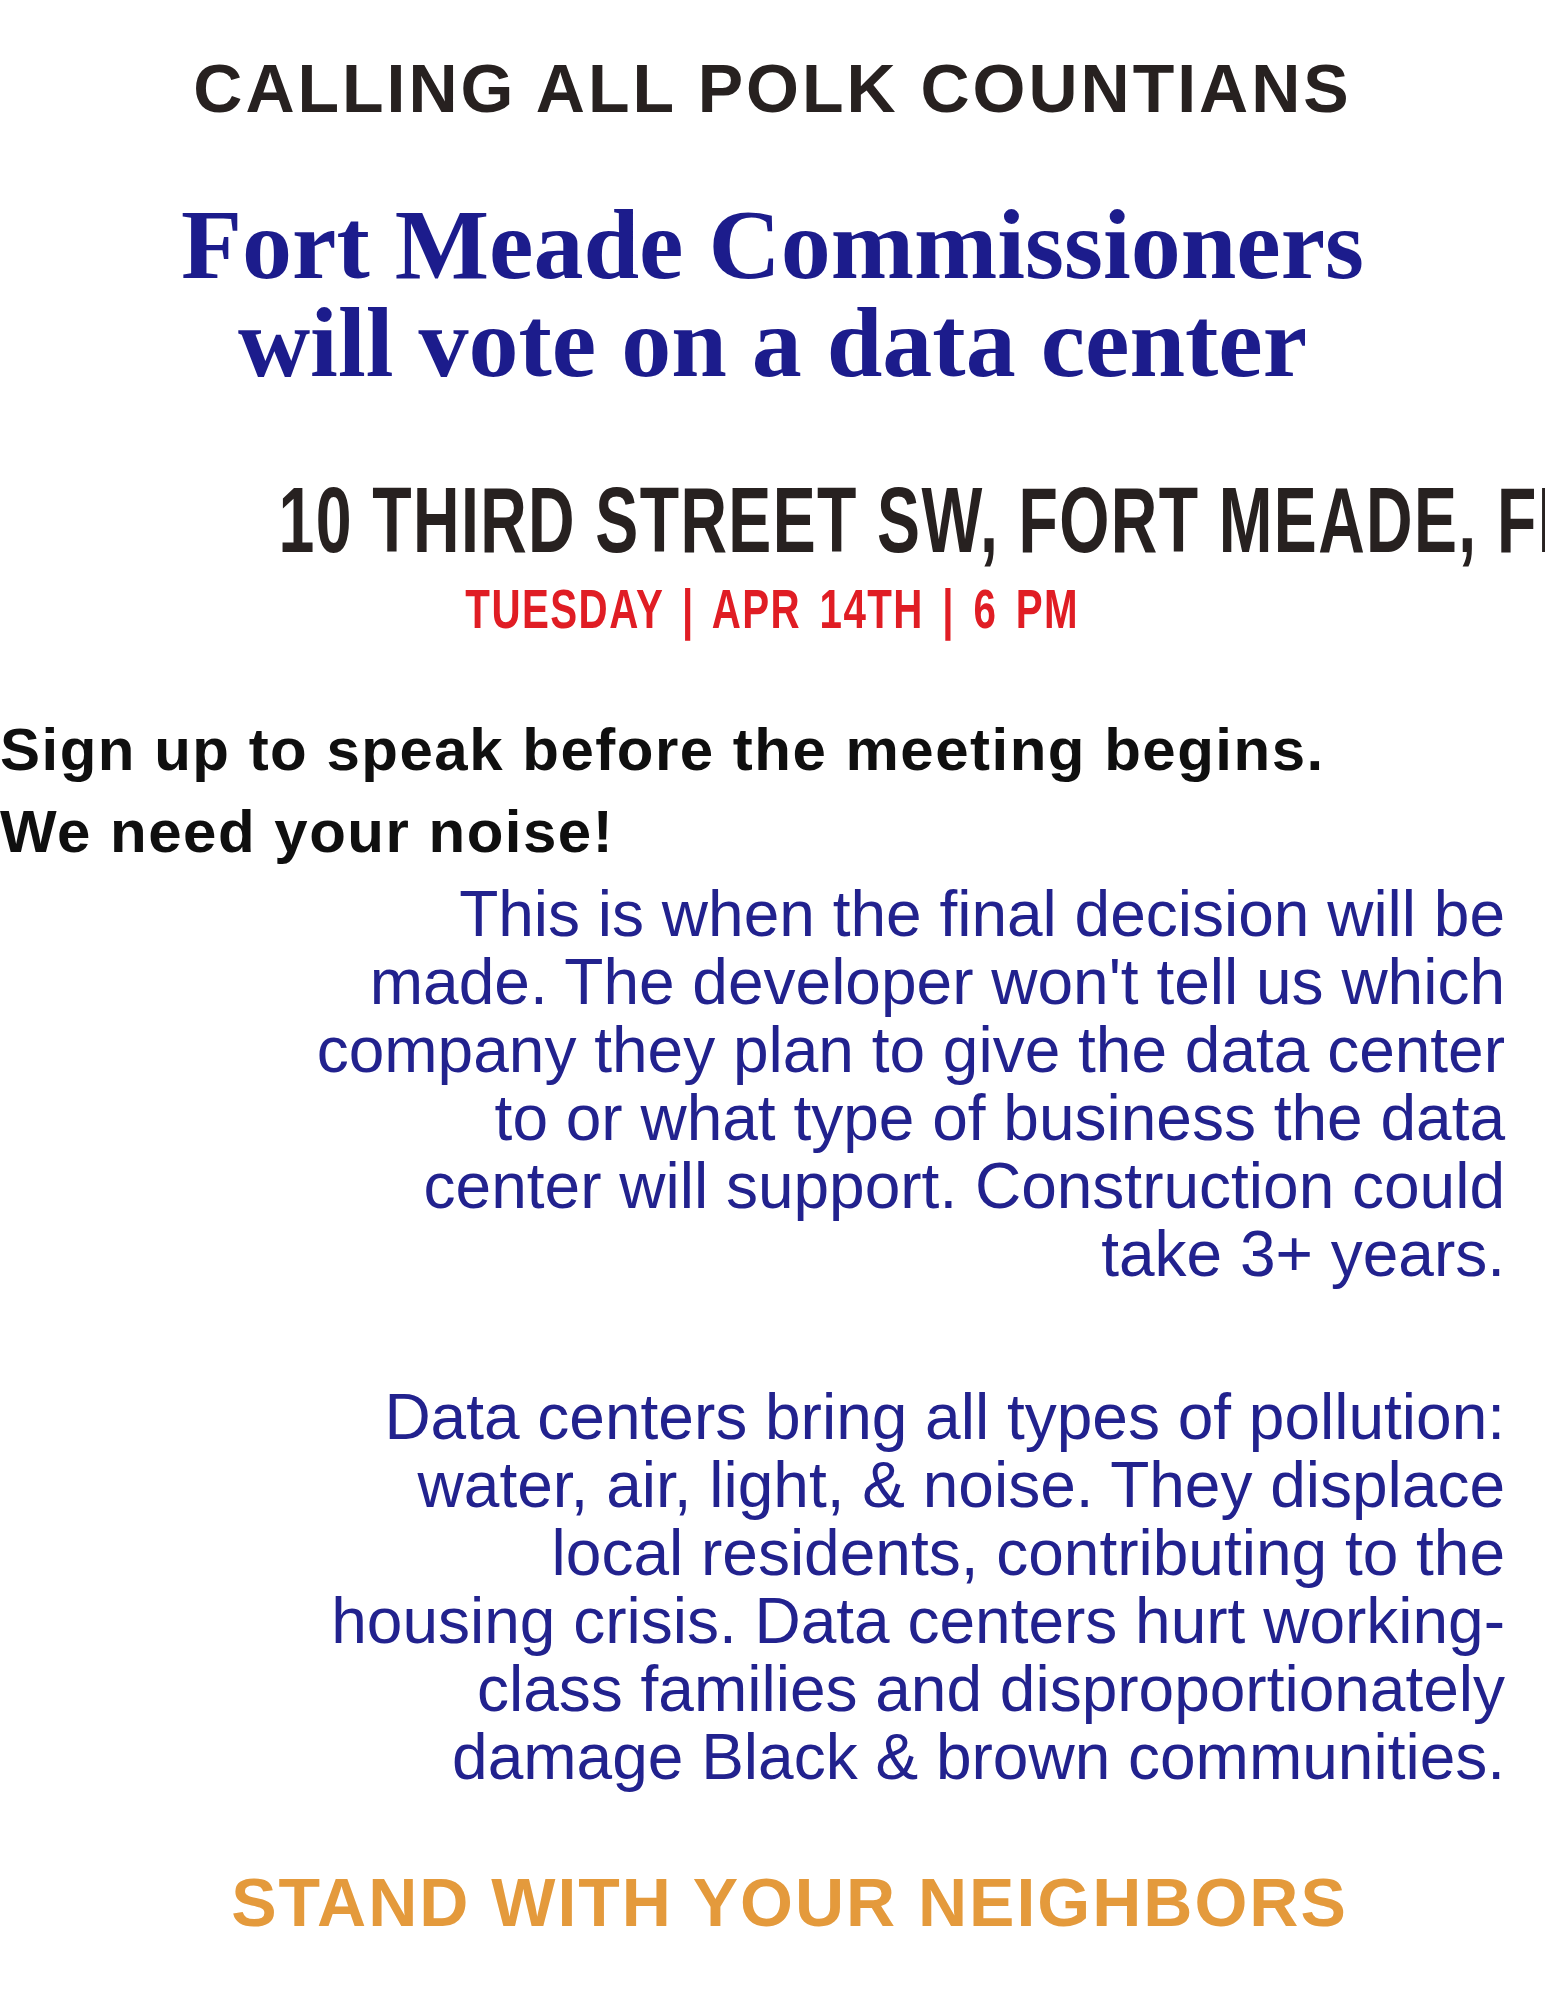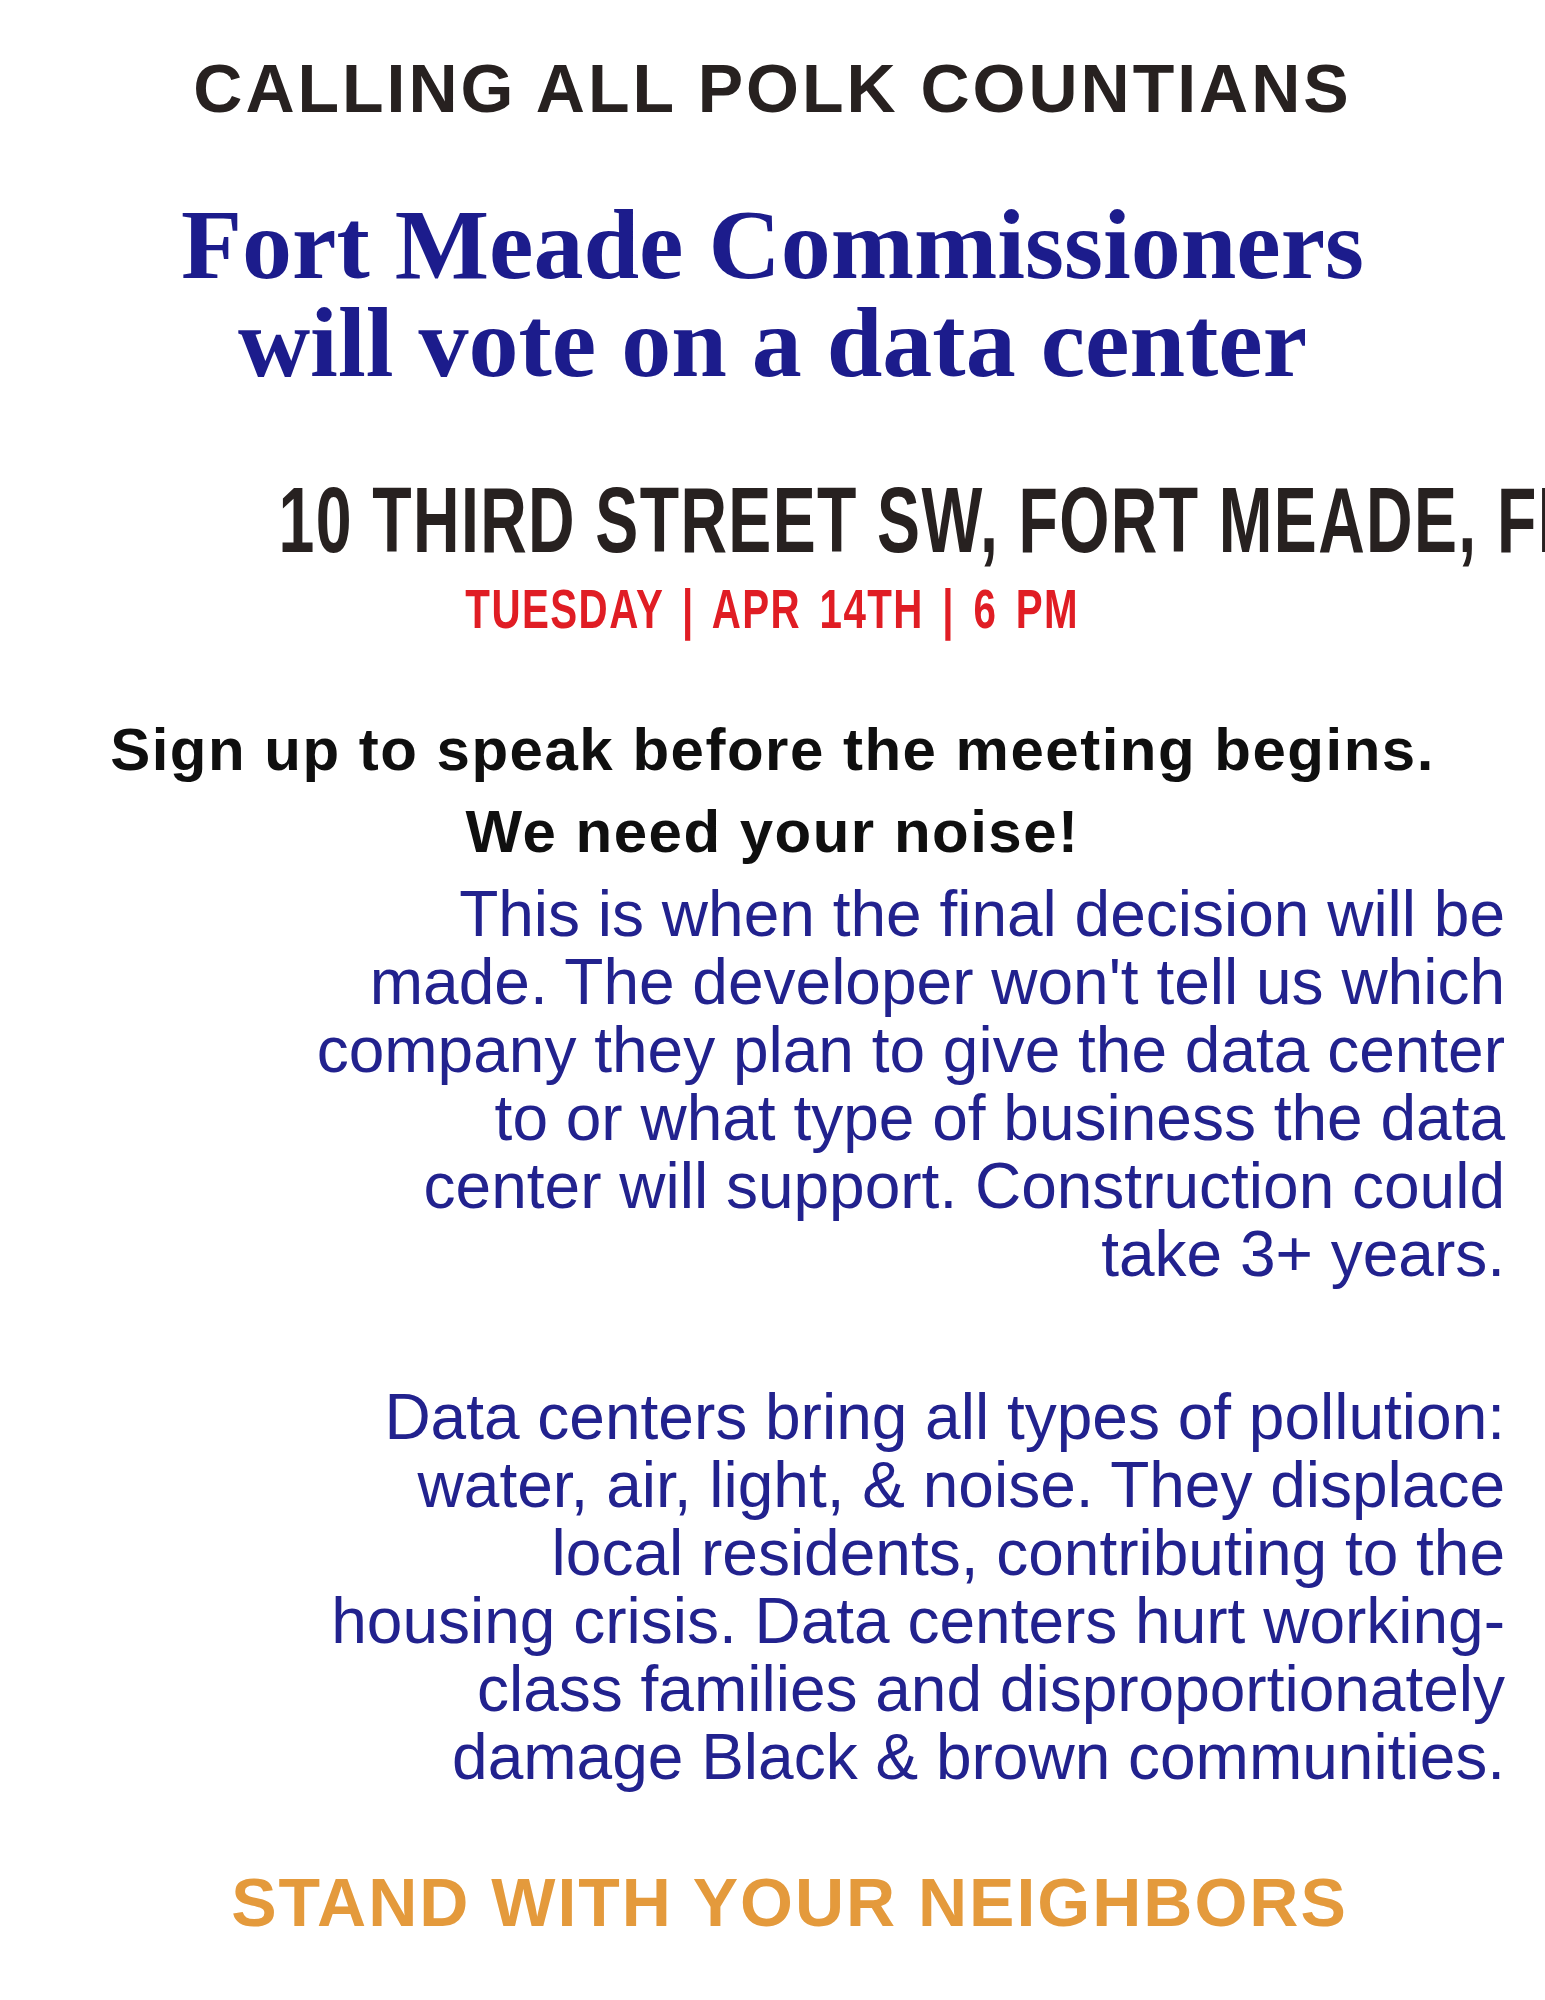"Sign up to speak before" .signup { text-align: center -> left }
